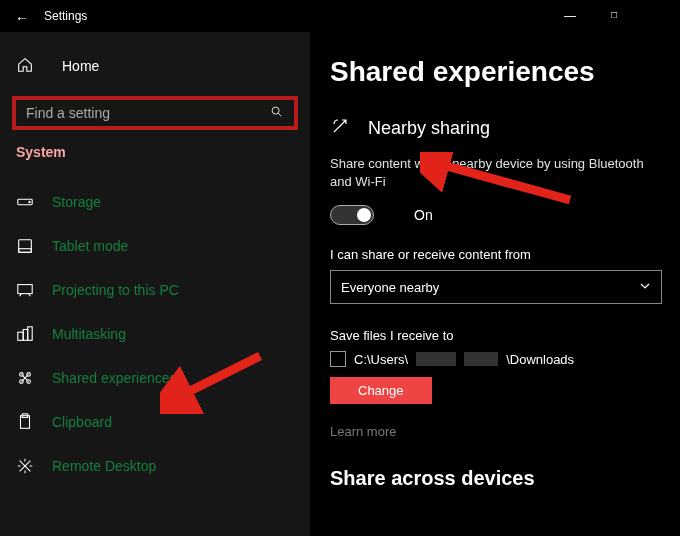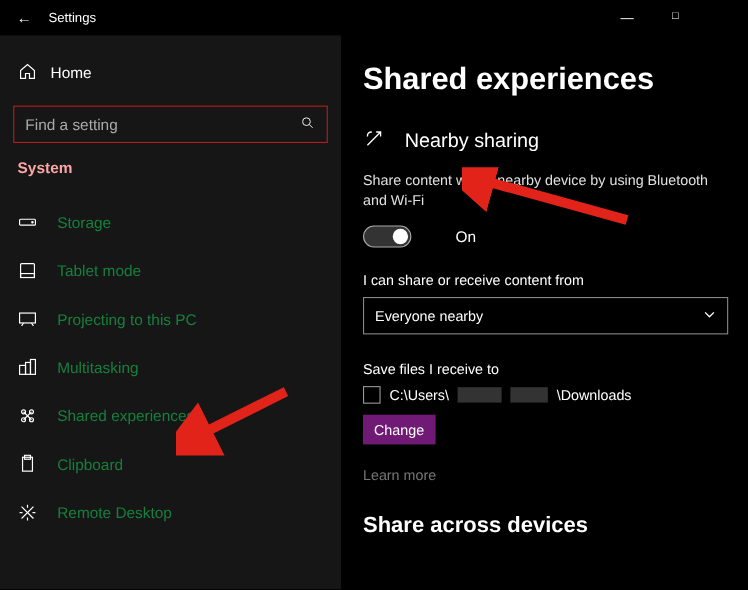"Home" .home-row { gap: 12px -> 28px }
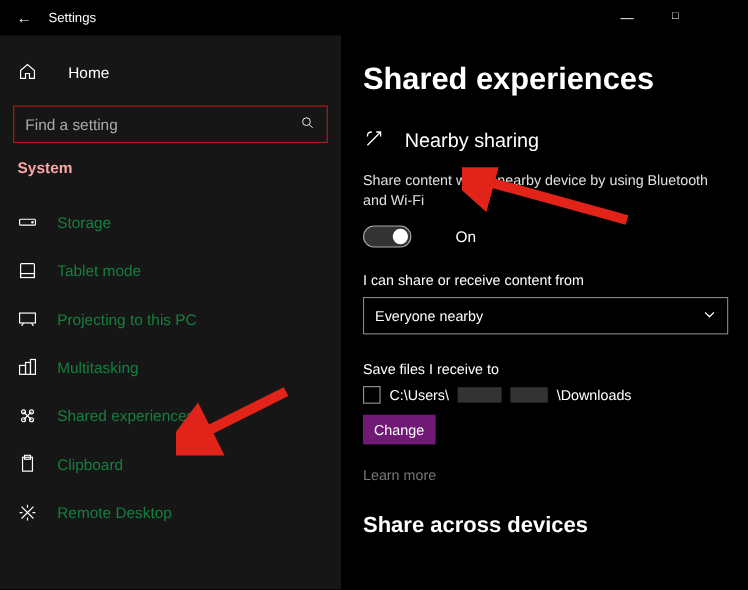"Find a setting" .searchbox { border: 1px solid #b91c1c -> 4px solid #b91c1c }
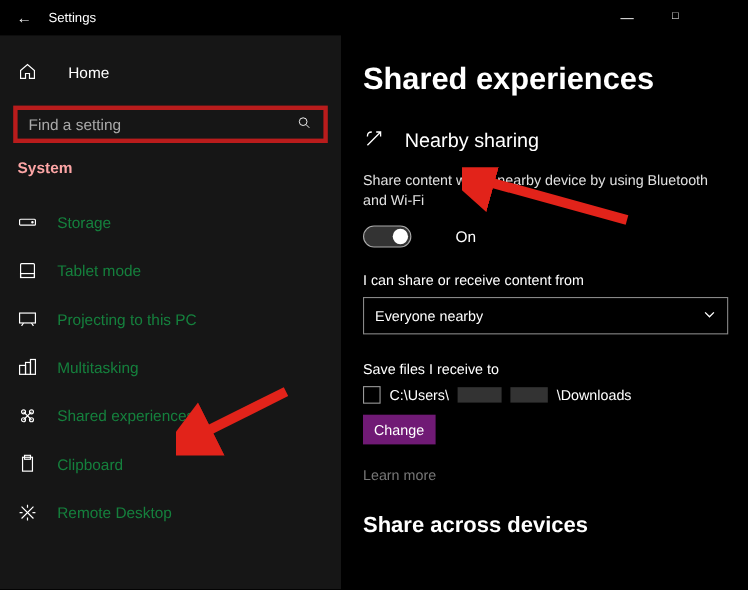"Change" .changebtn { background: #701a75 -> #ef4444; padding: 6px 10px -> 6px 28px }
